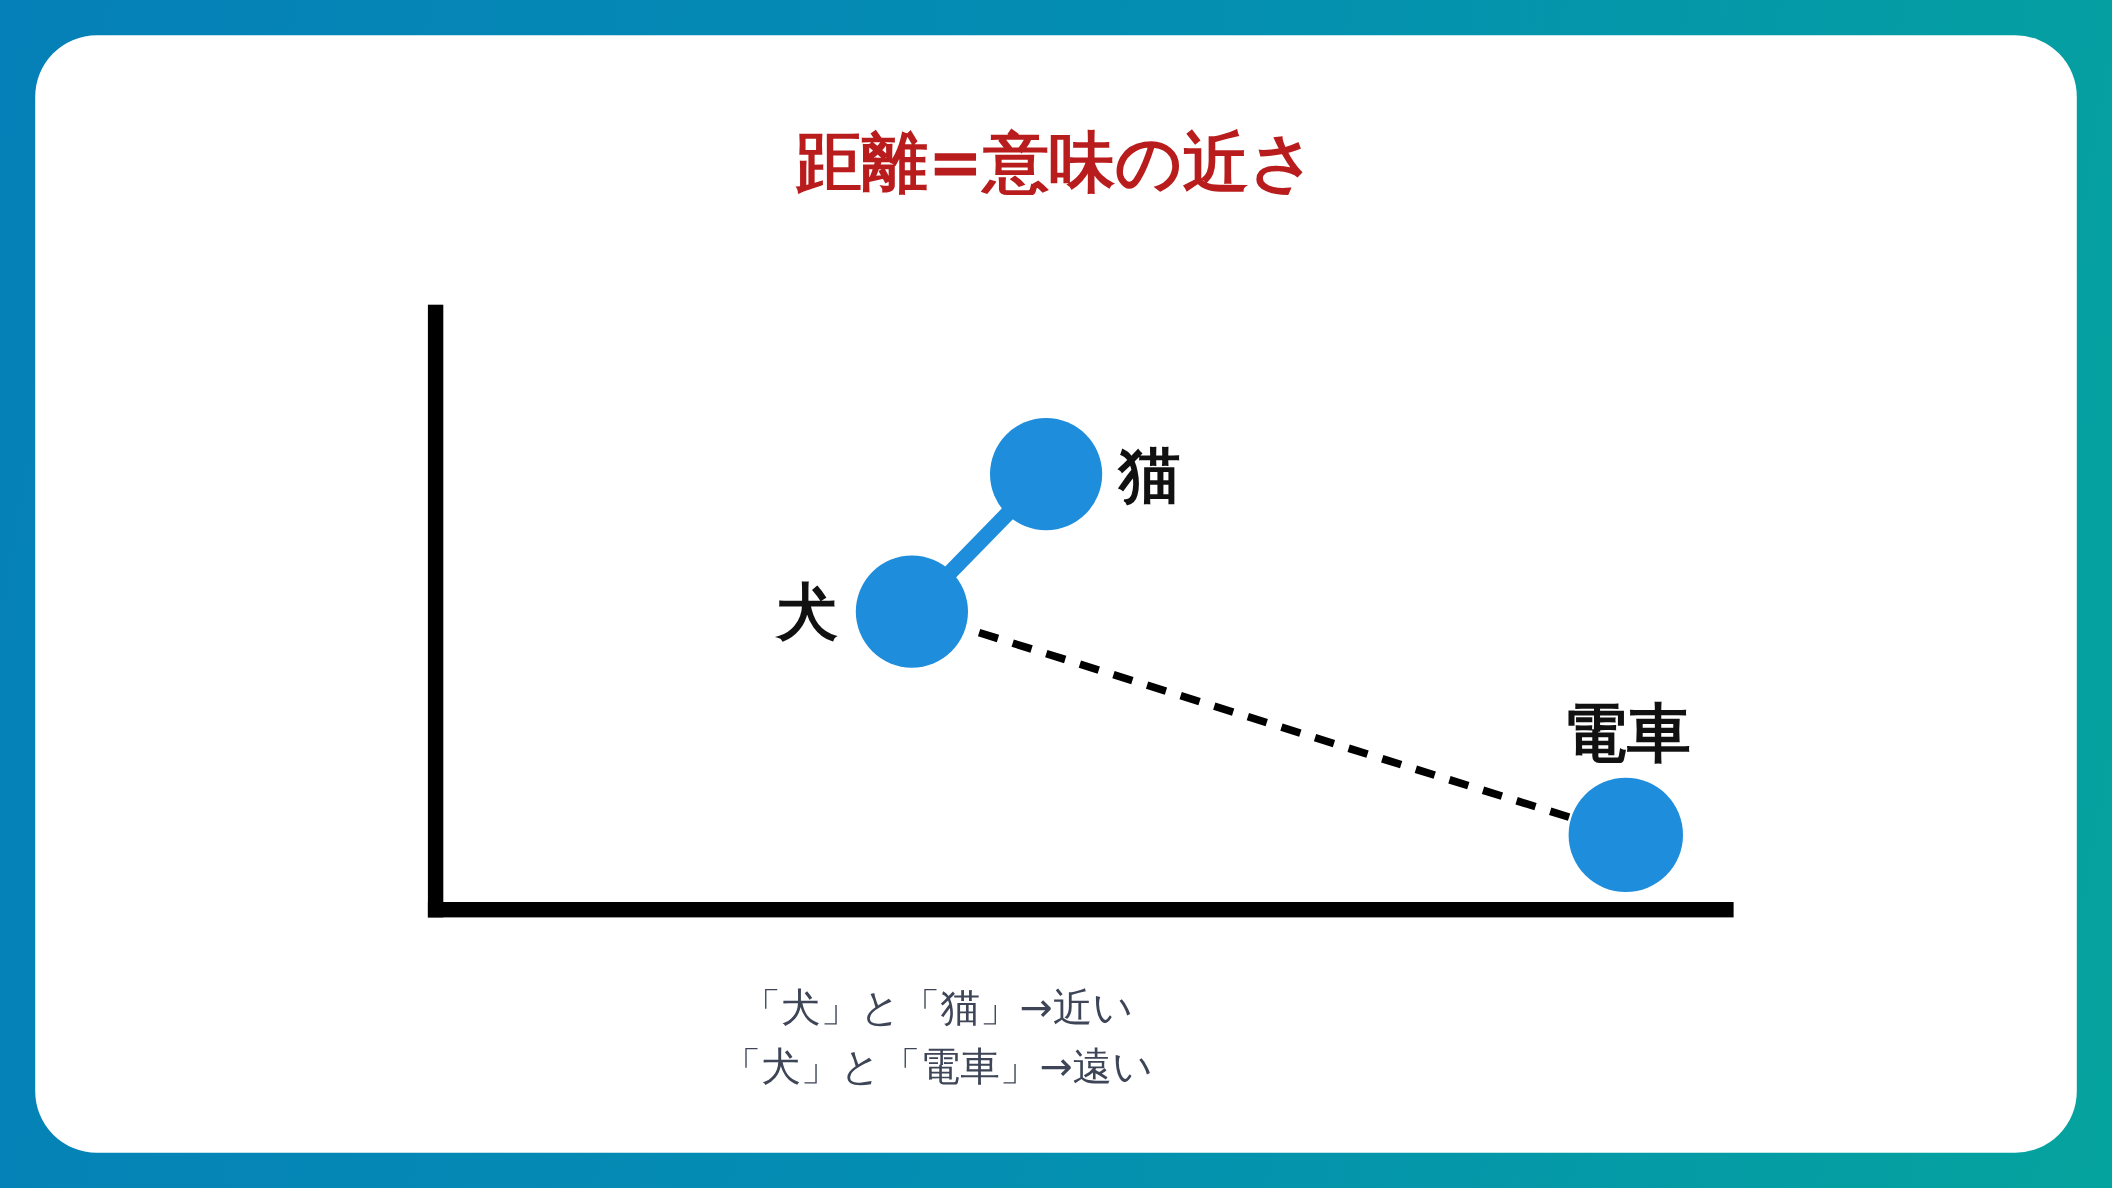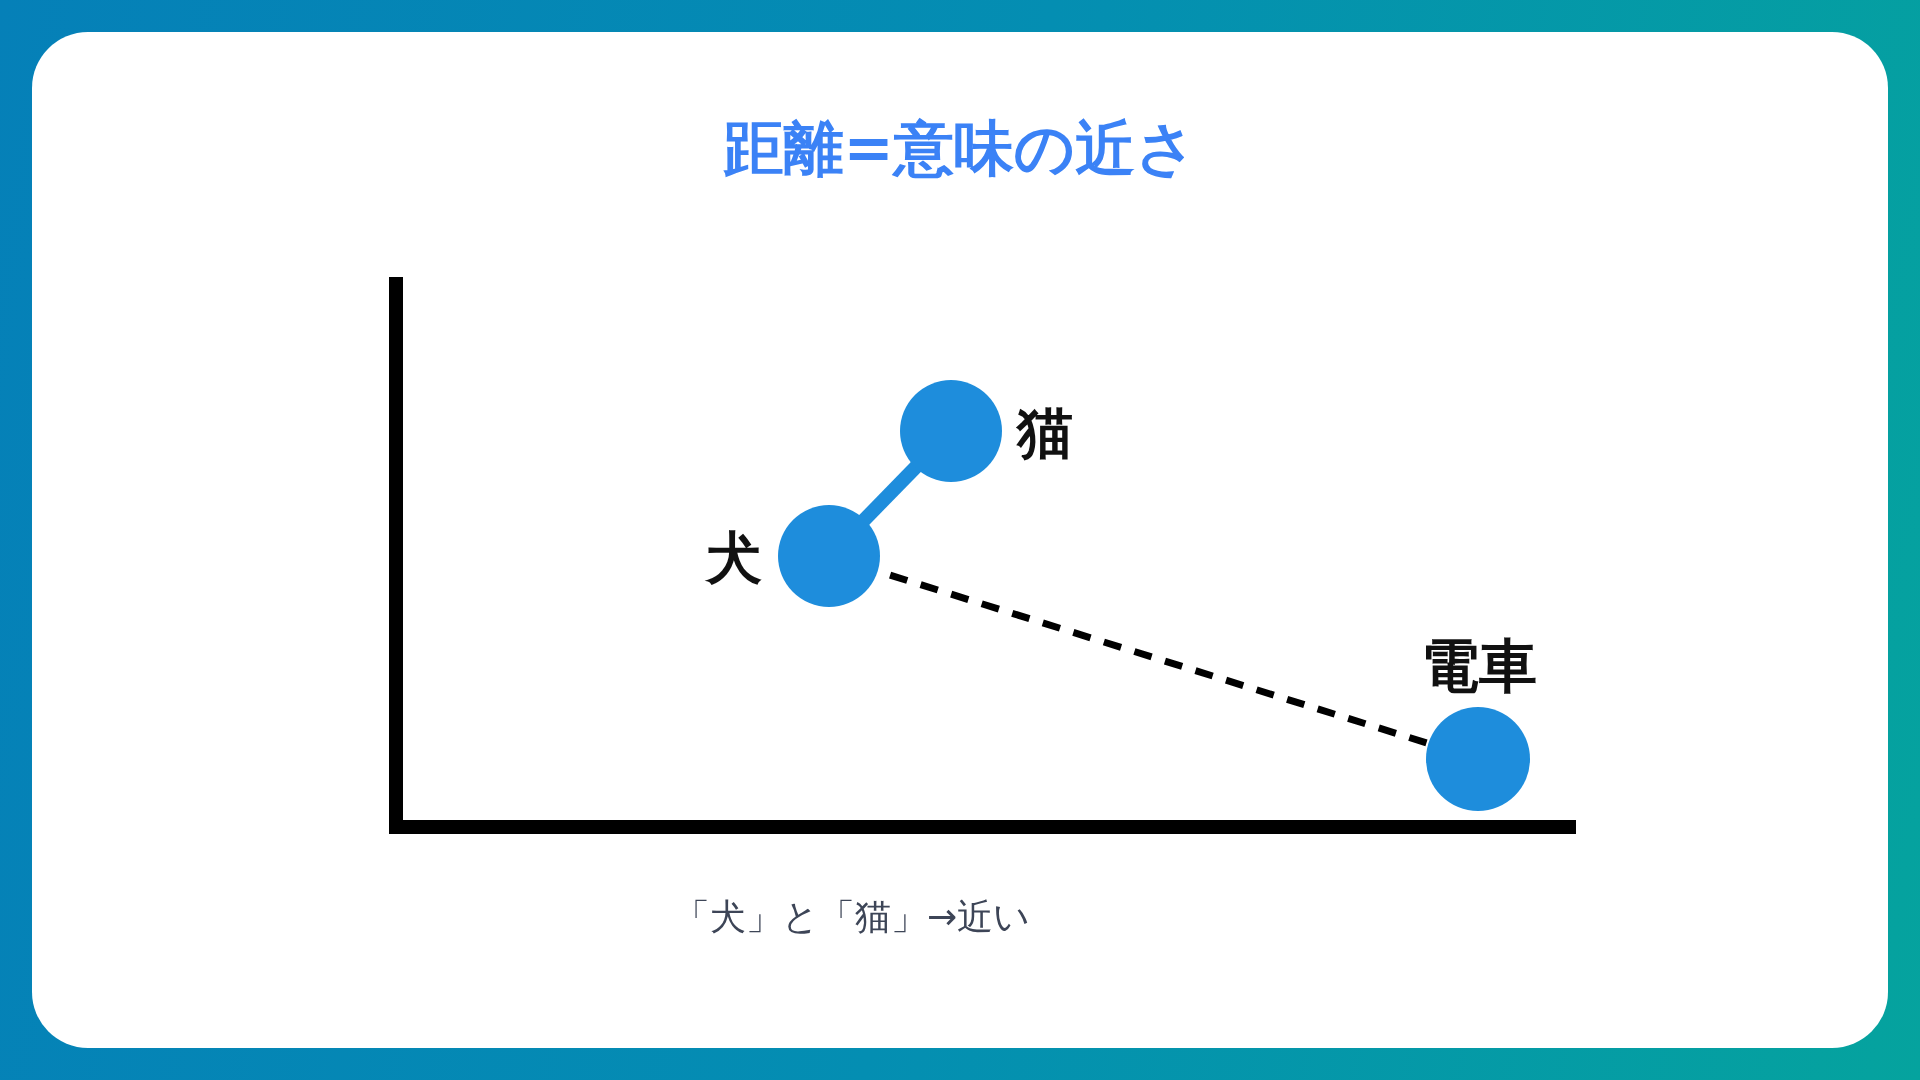"距離=意味の近さ" .title { color: #3b82f6 -> #b91c1c }
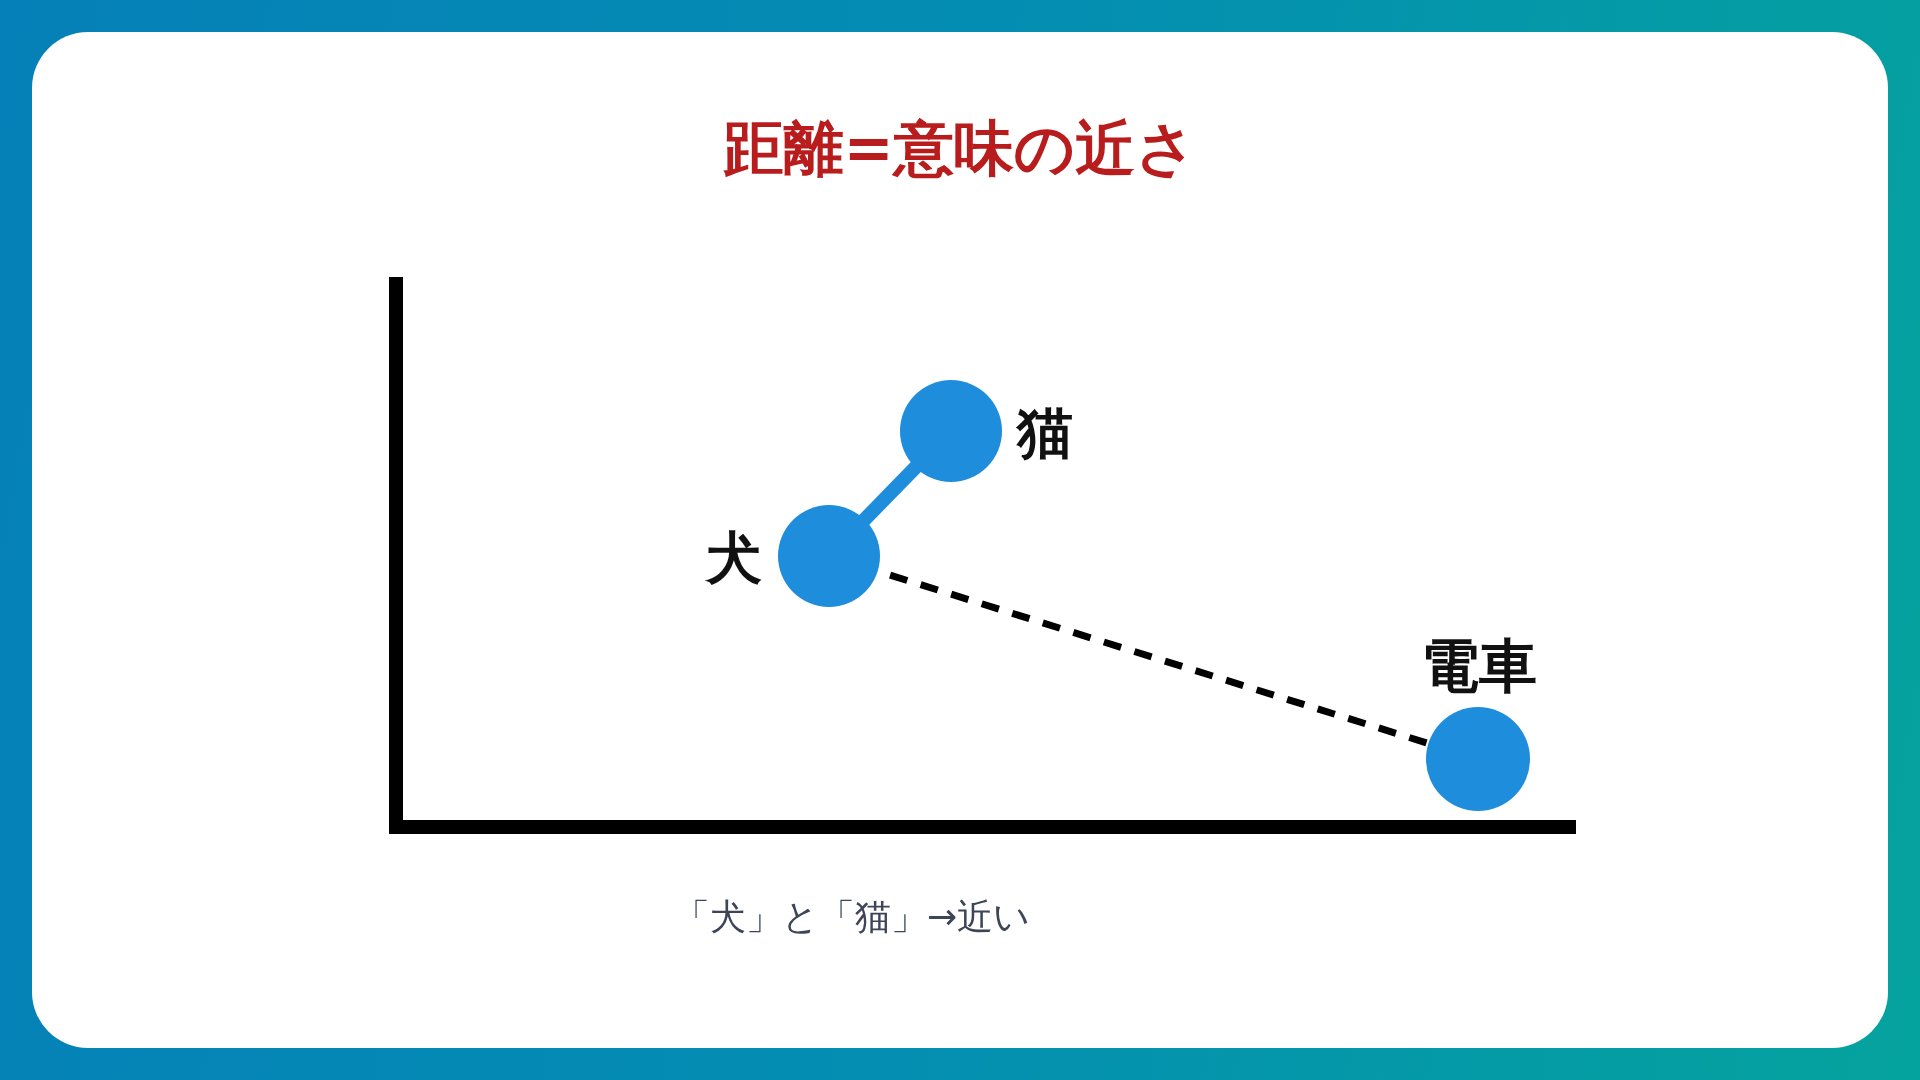"「犬」と「電車」→遠い" span.caption-line { html: none -> <span>「犬」と「電車」→遠い</span> }
